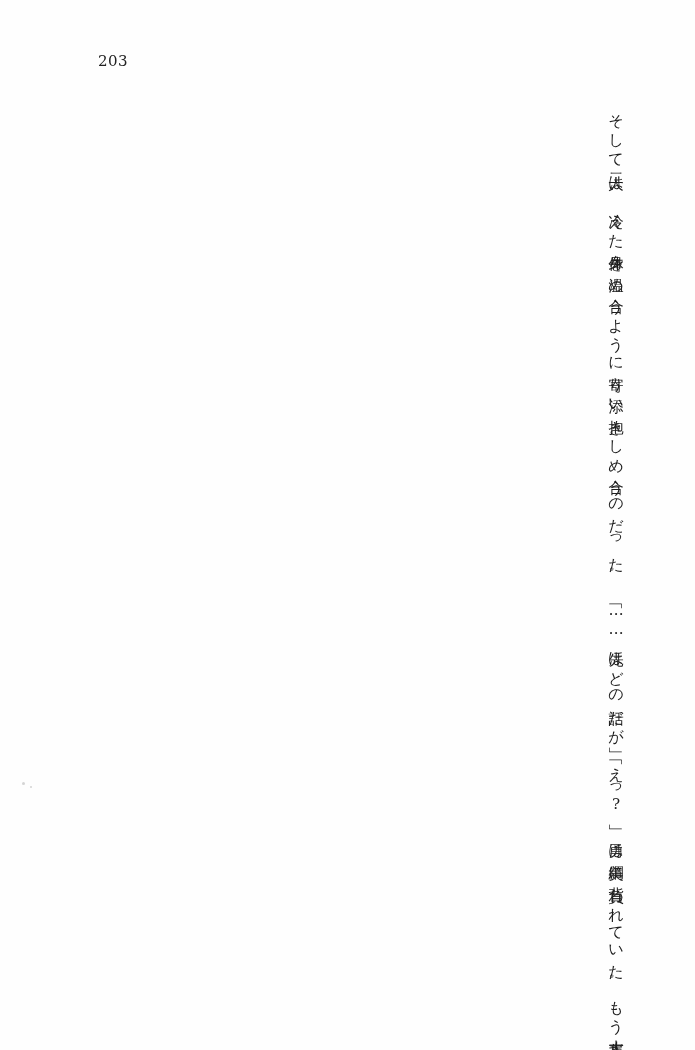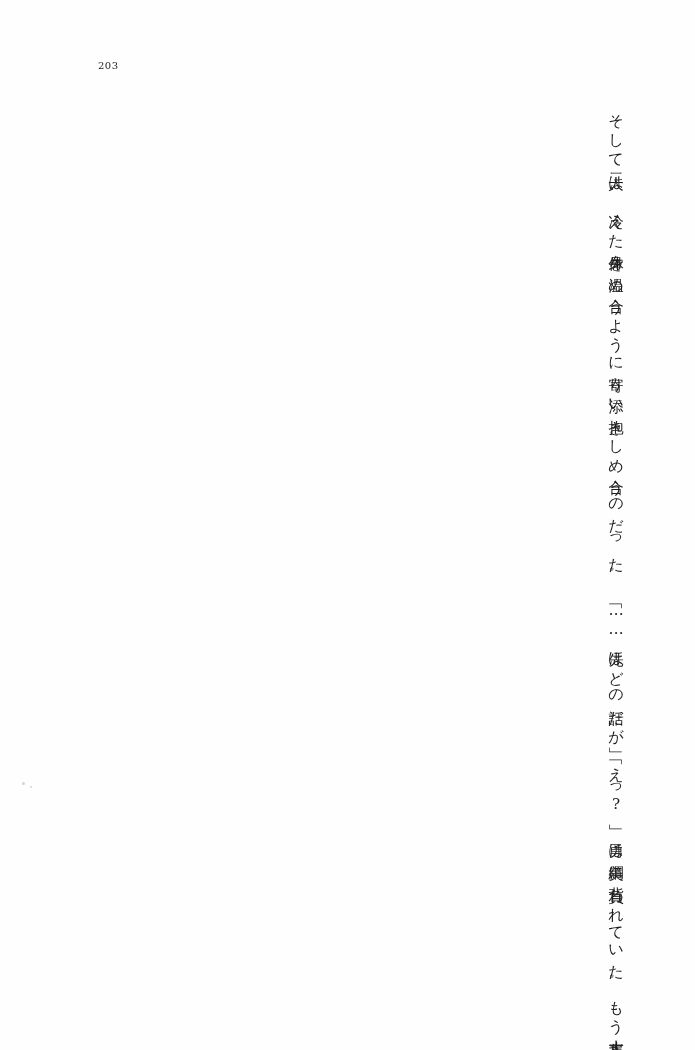"203" #page-number { font-size: 10px -> 15px; top: 60px -> 52px }
